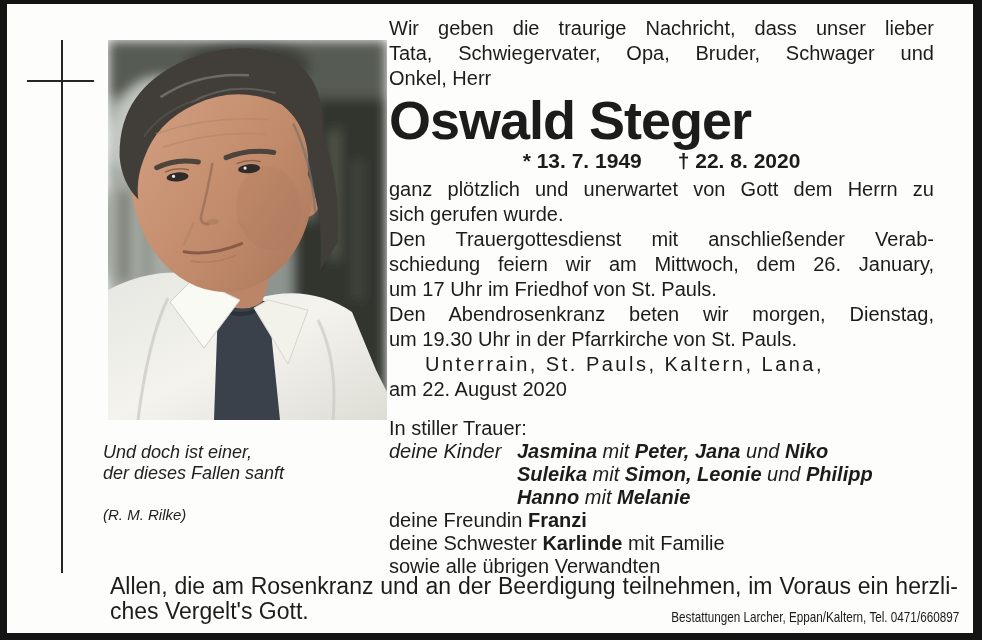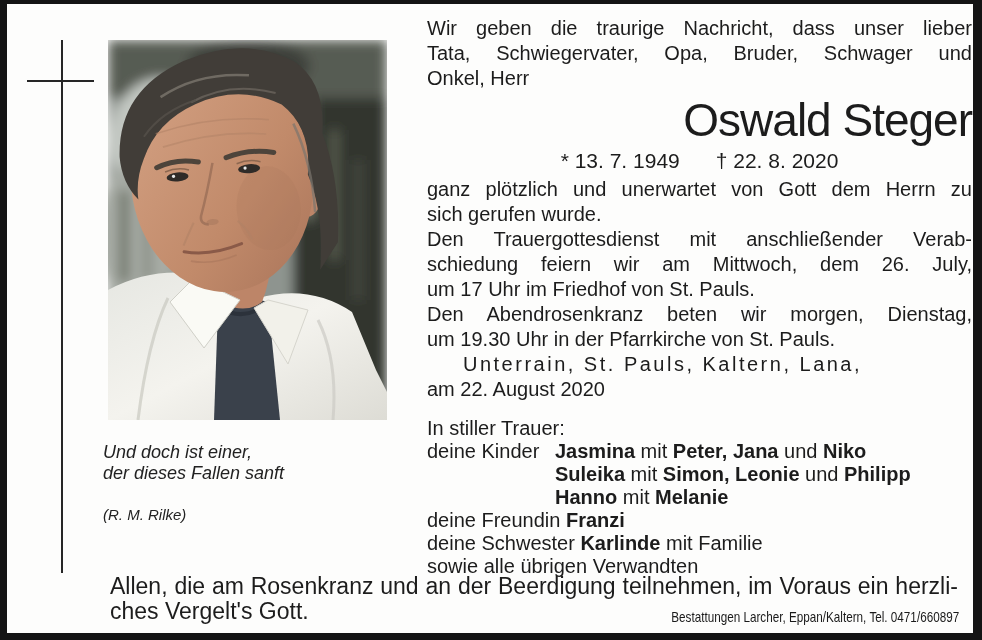"Wir geben die traurige Nachricht," .rcol { left: 420px -> 382px }
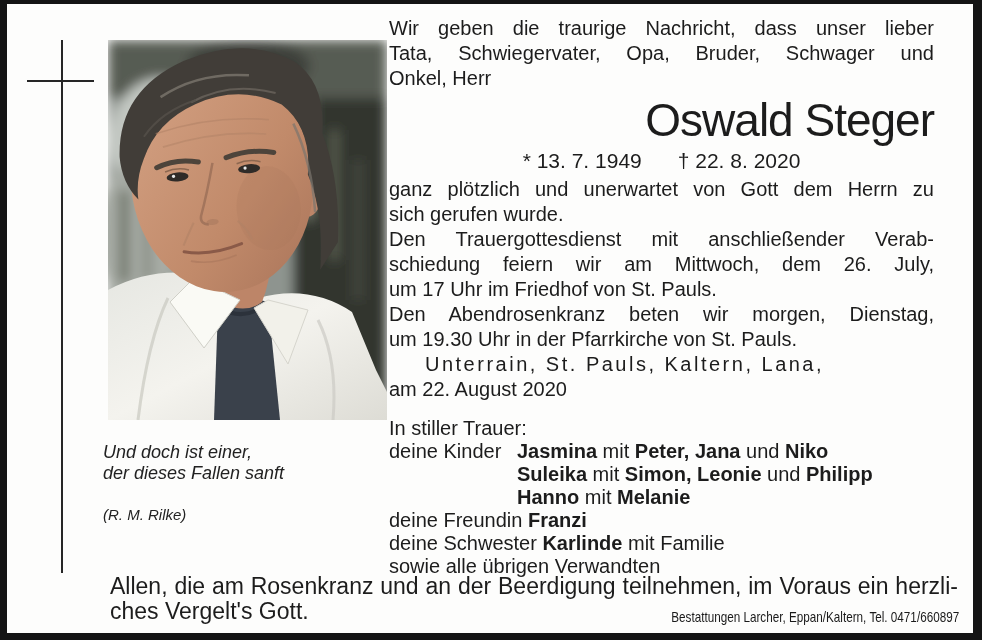"Oswald Steger" .name { font-size: 46px -> 54px; font-weight: normal -> bold; text-align: right -> left }
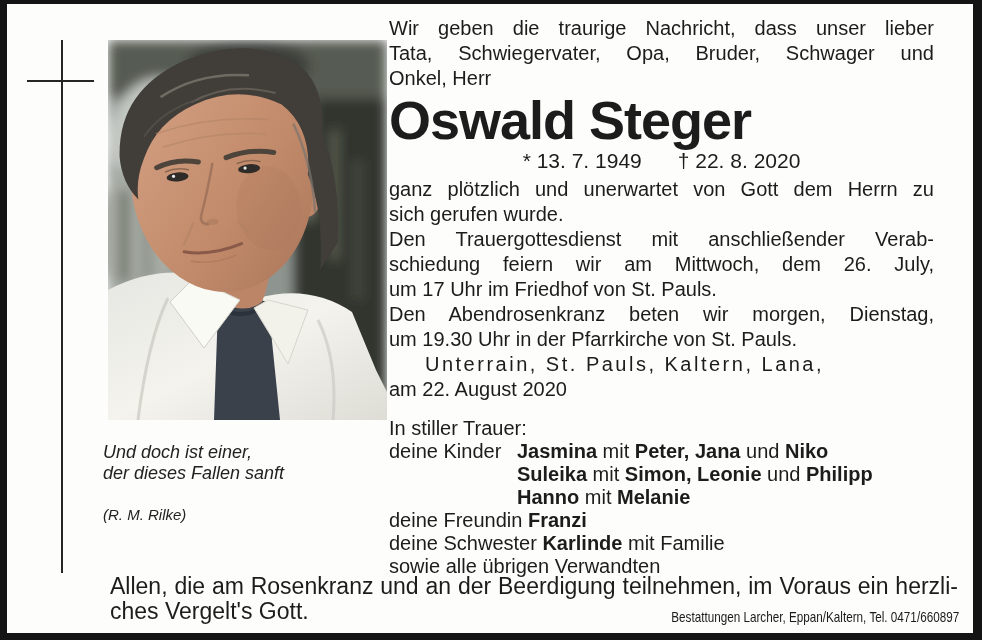"* 13. 7. 1949" .dates { font-weight: normal -> bold }
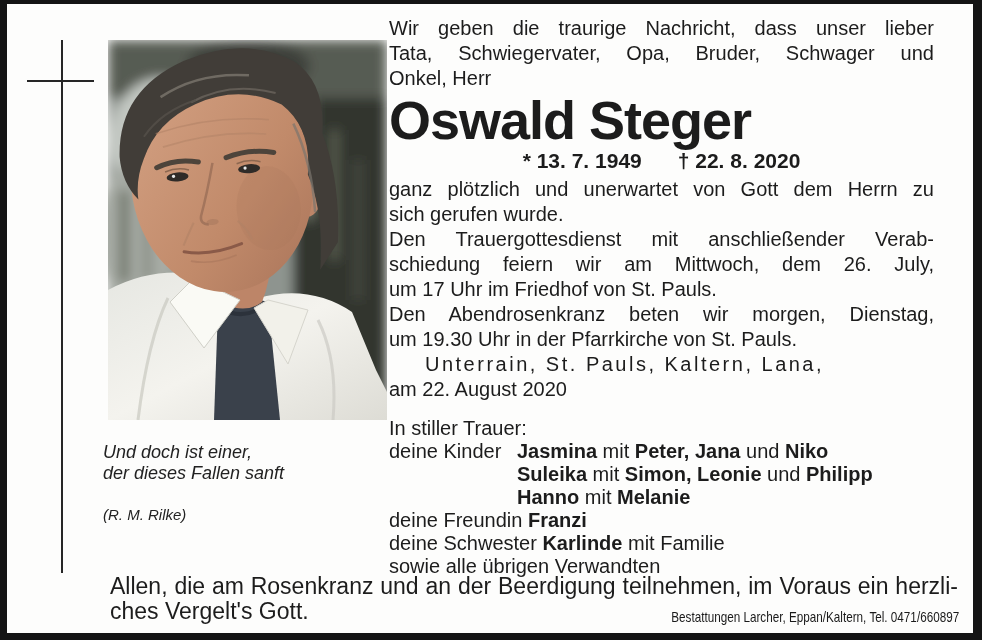"schiedung feiern wir am Mittwoch," div.j { text: July -> January }
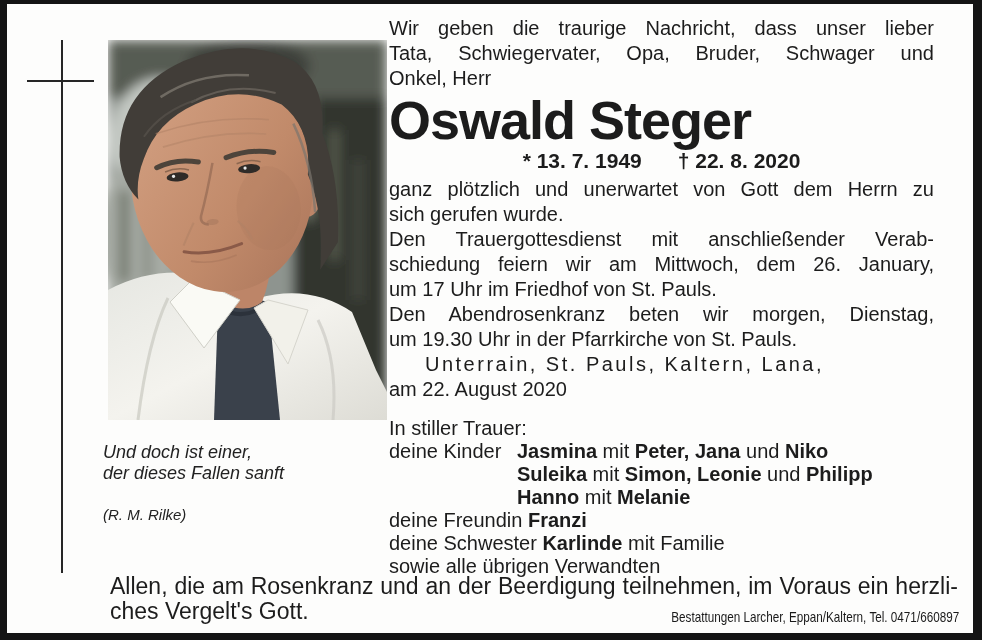"deine Kinder" .krow { font-style: none -> italic }
